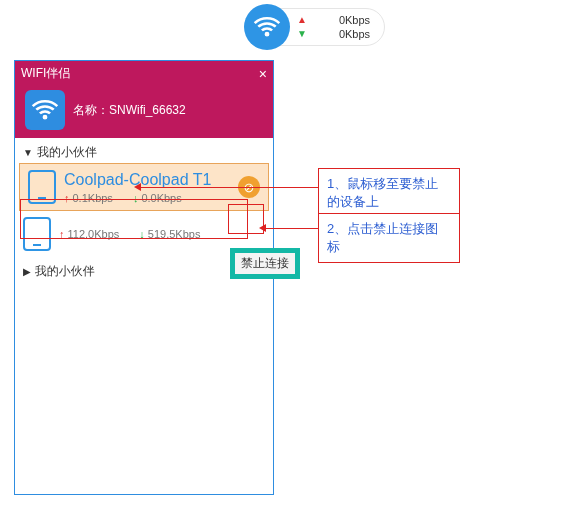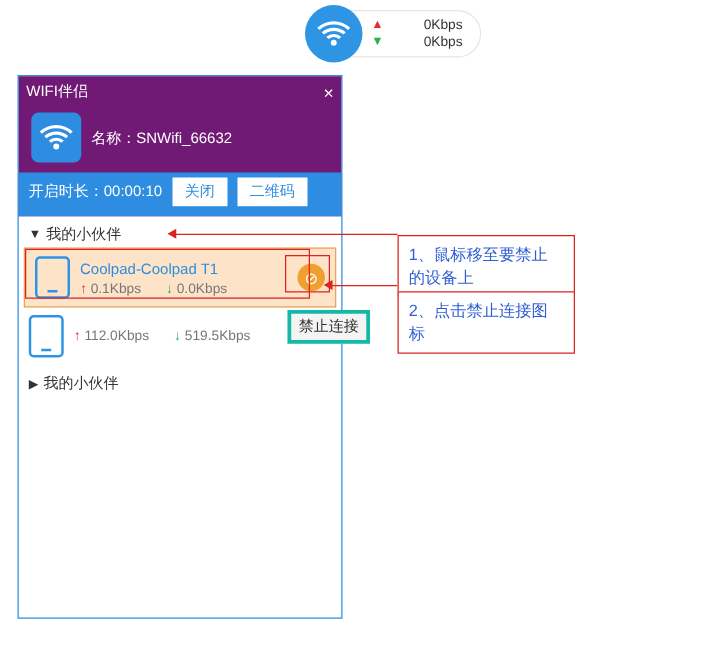"WIFI伴侣" .panel-header { background: #701a75 -> #be185d }
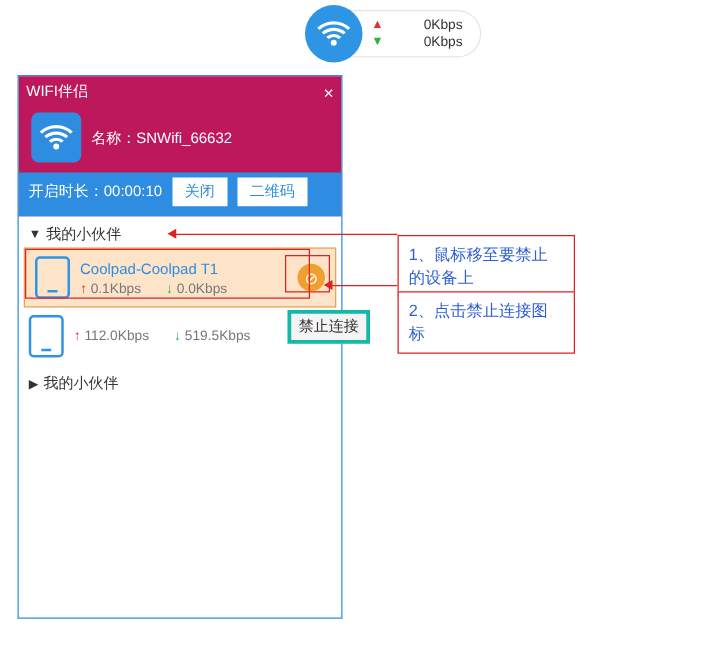"开启时长：00:00:10" div.timerbar { html: <div> <span><span>开启时长：</span><span>00:00:10</span></span> <button>关闭</button> <button>二维码</button> </div> -> none }
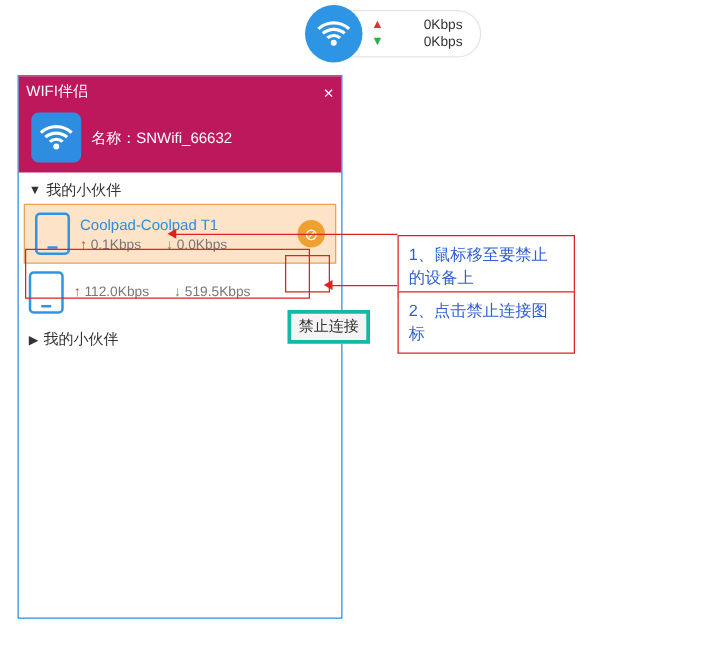"Coolpad-Coolpad T1" .device-name { font-size: 12px -> 16px }
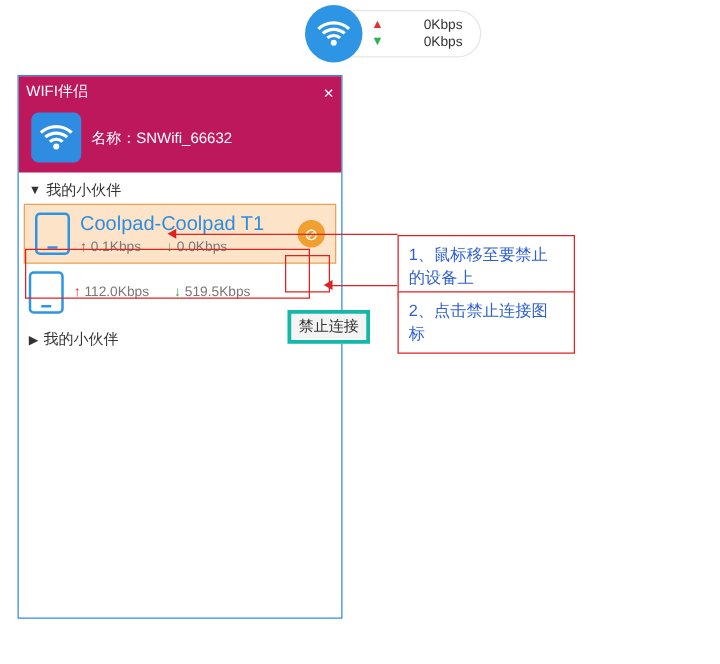"1、鼠标移至要禁止的设备上" .callout { margin-top: 20px -> none }
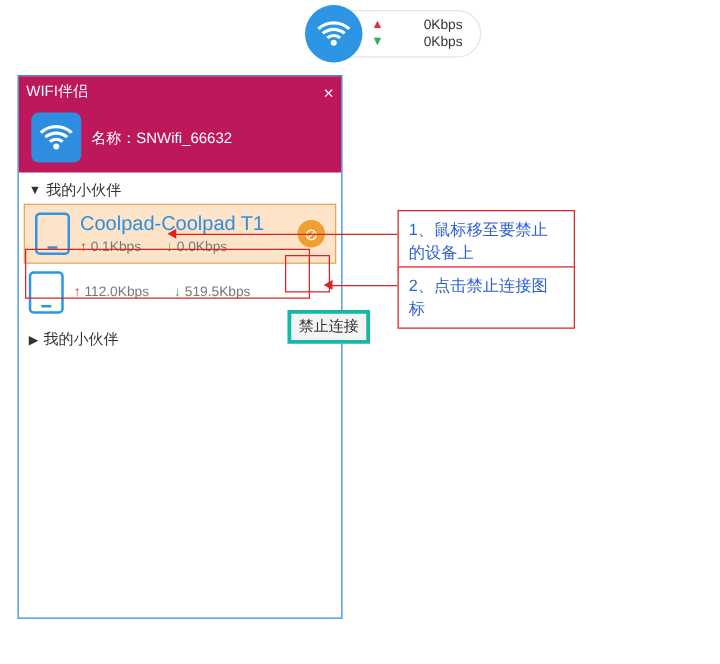"禁止连接" .tooltip { border: 3px solid #14b8a6 -> 5px solid #14b8a6 }
